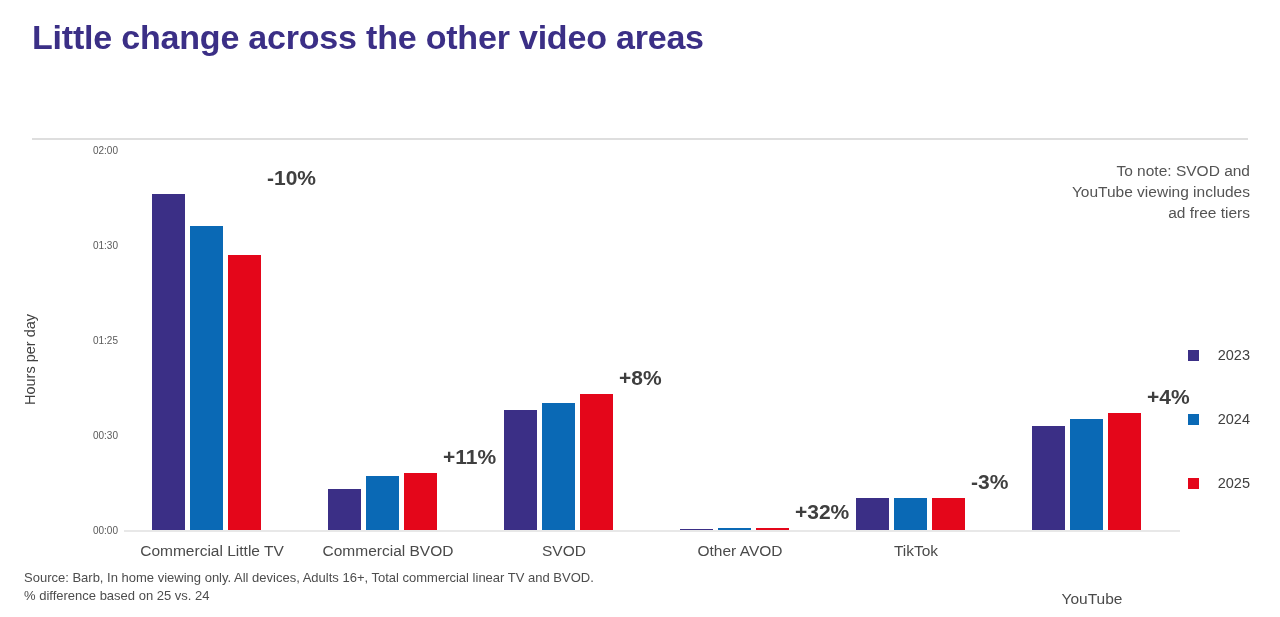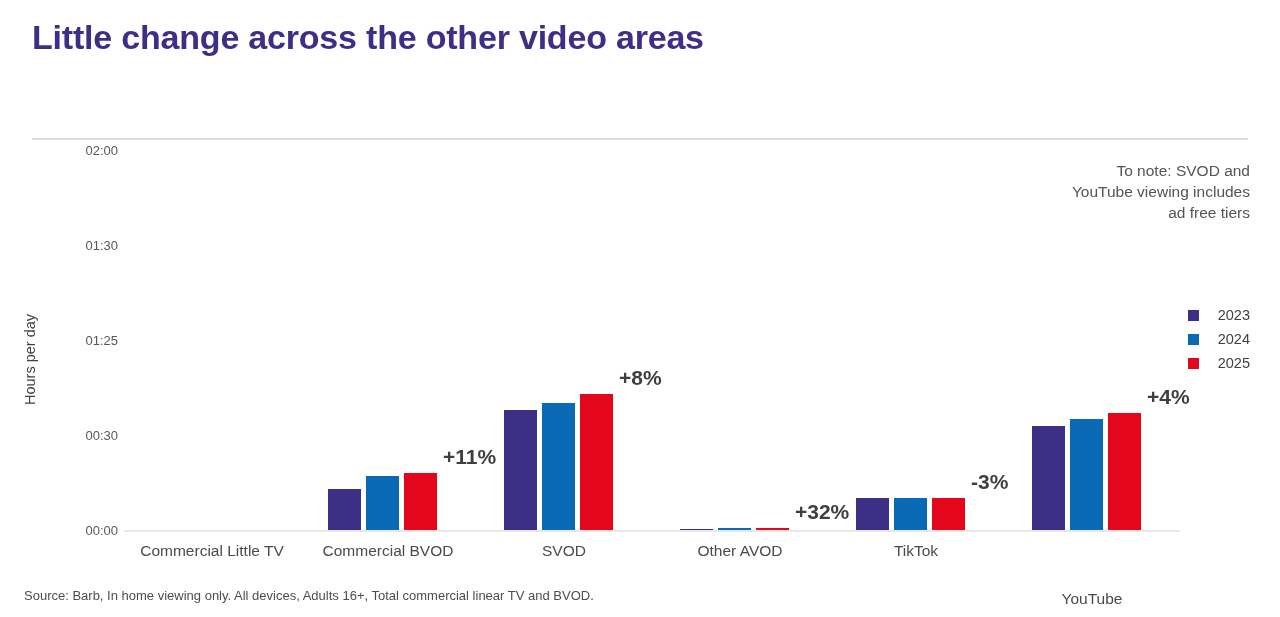"02:00" .ytick-label { font-size: 13px -> 10px }
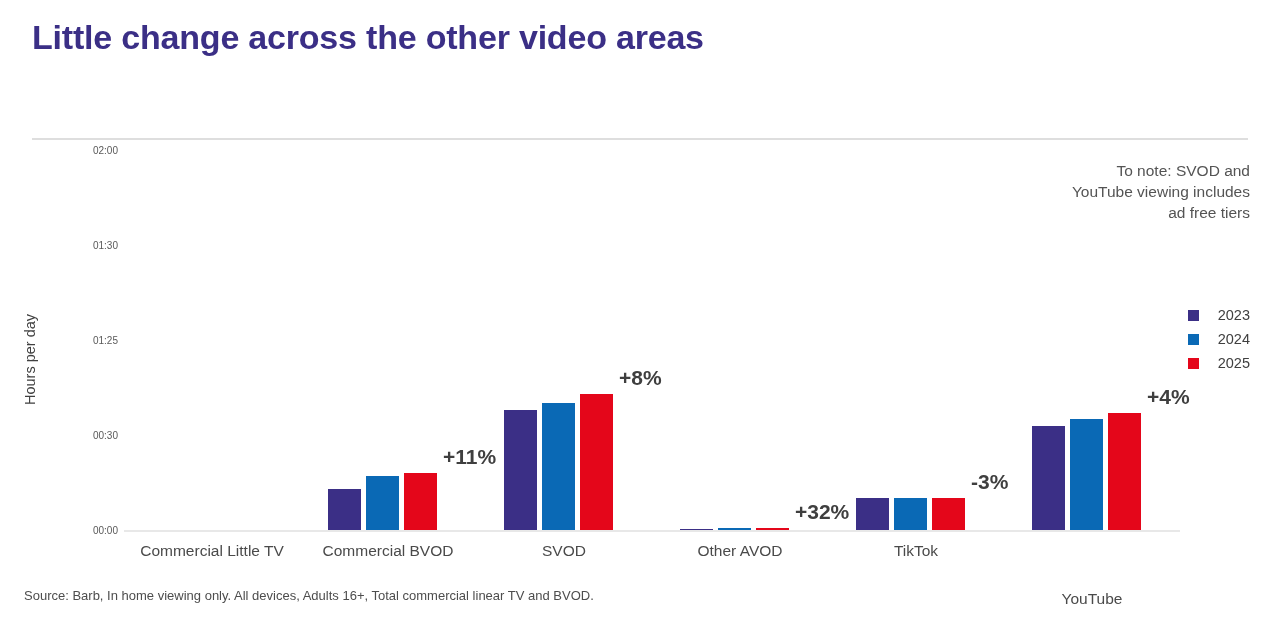"-10%" div.group { html: none -> <div> <div> <div></div> <div></div> <div></div> </div> <div>-10%</div> </div> }
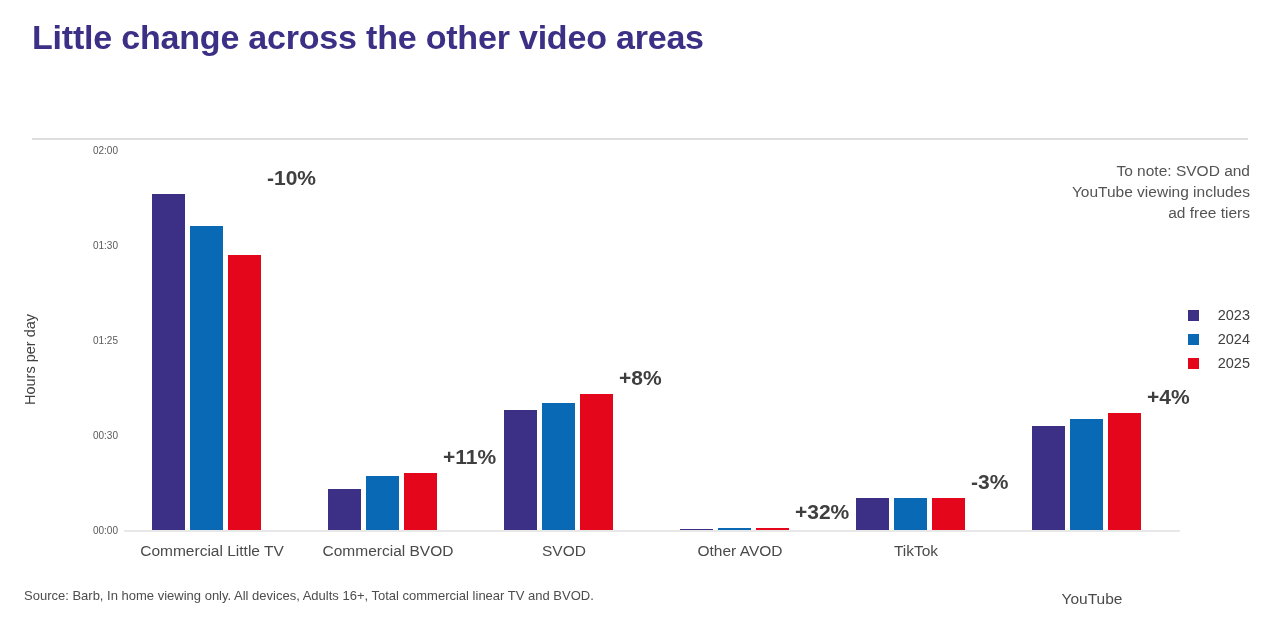"2023" .legend-item { margin-top: none -> 40px }
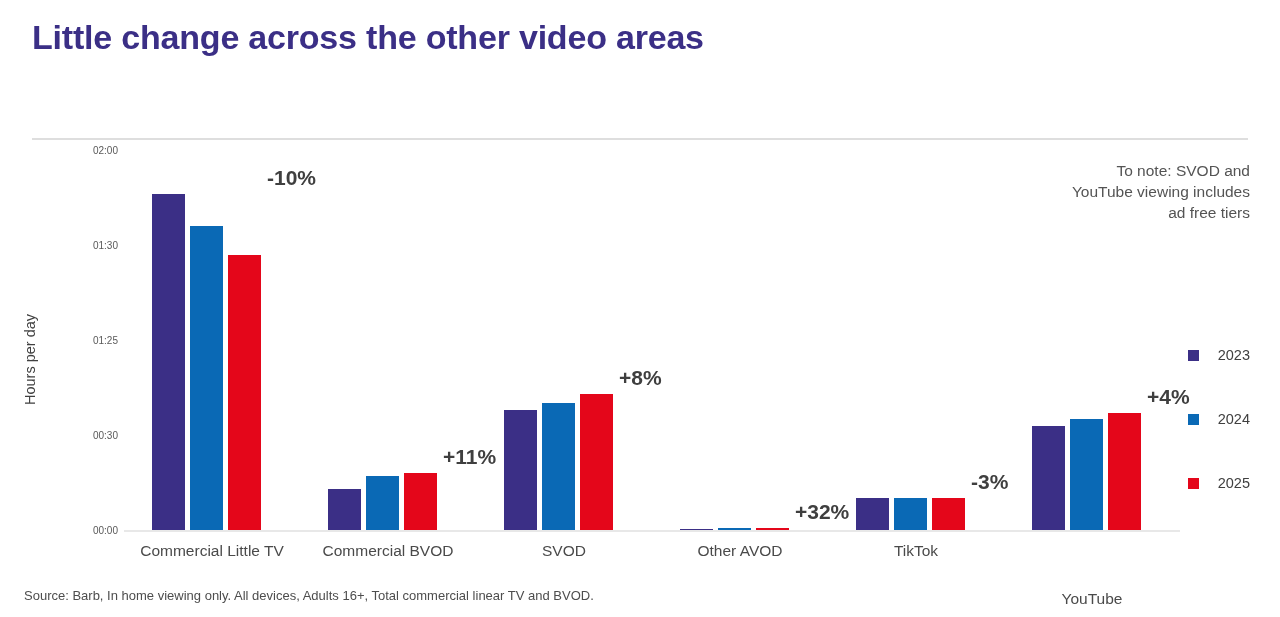"% difference based on 25" div { html: none -> <div>% difference based on 25 vs. 24</div> }
